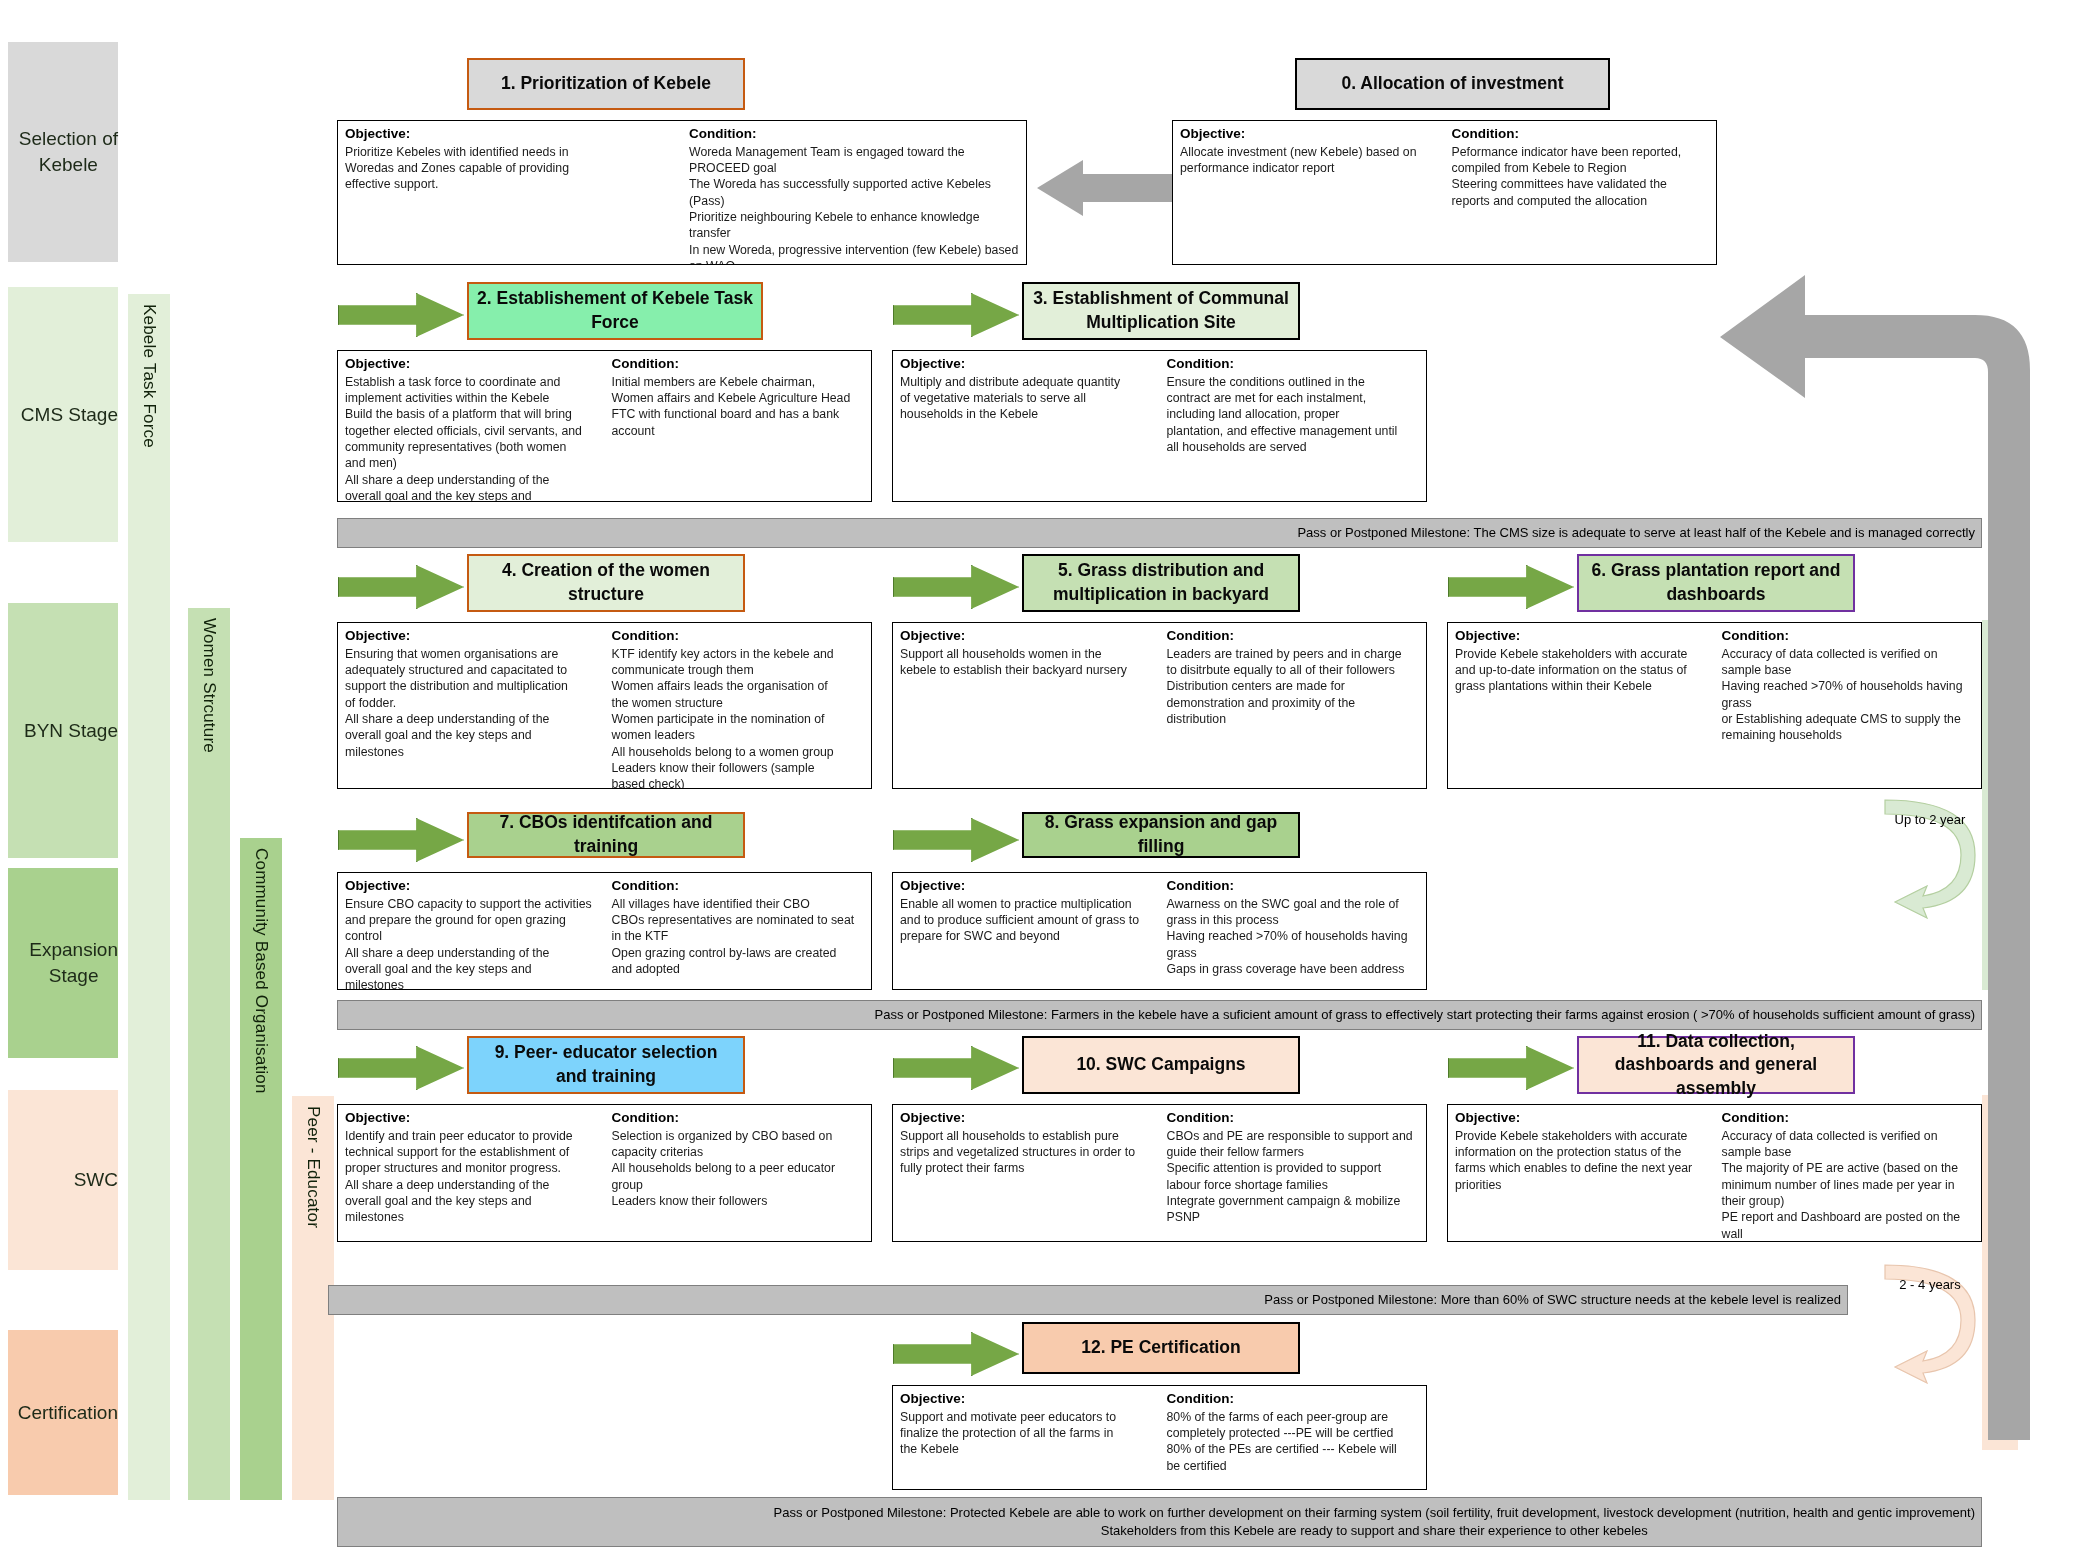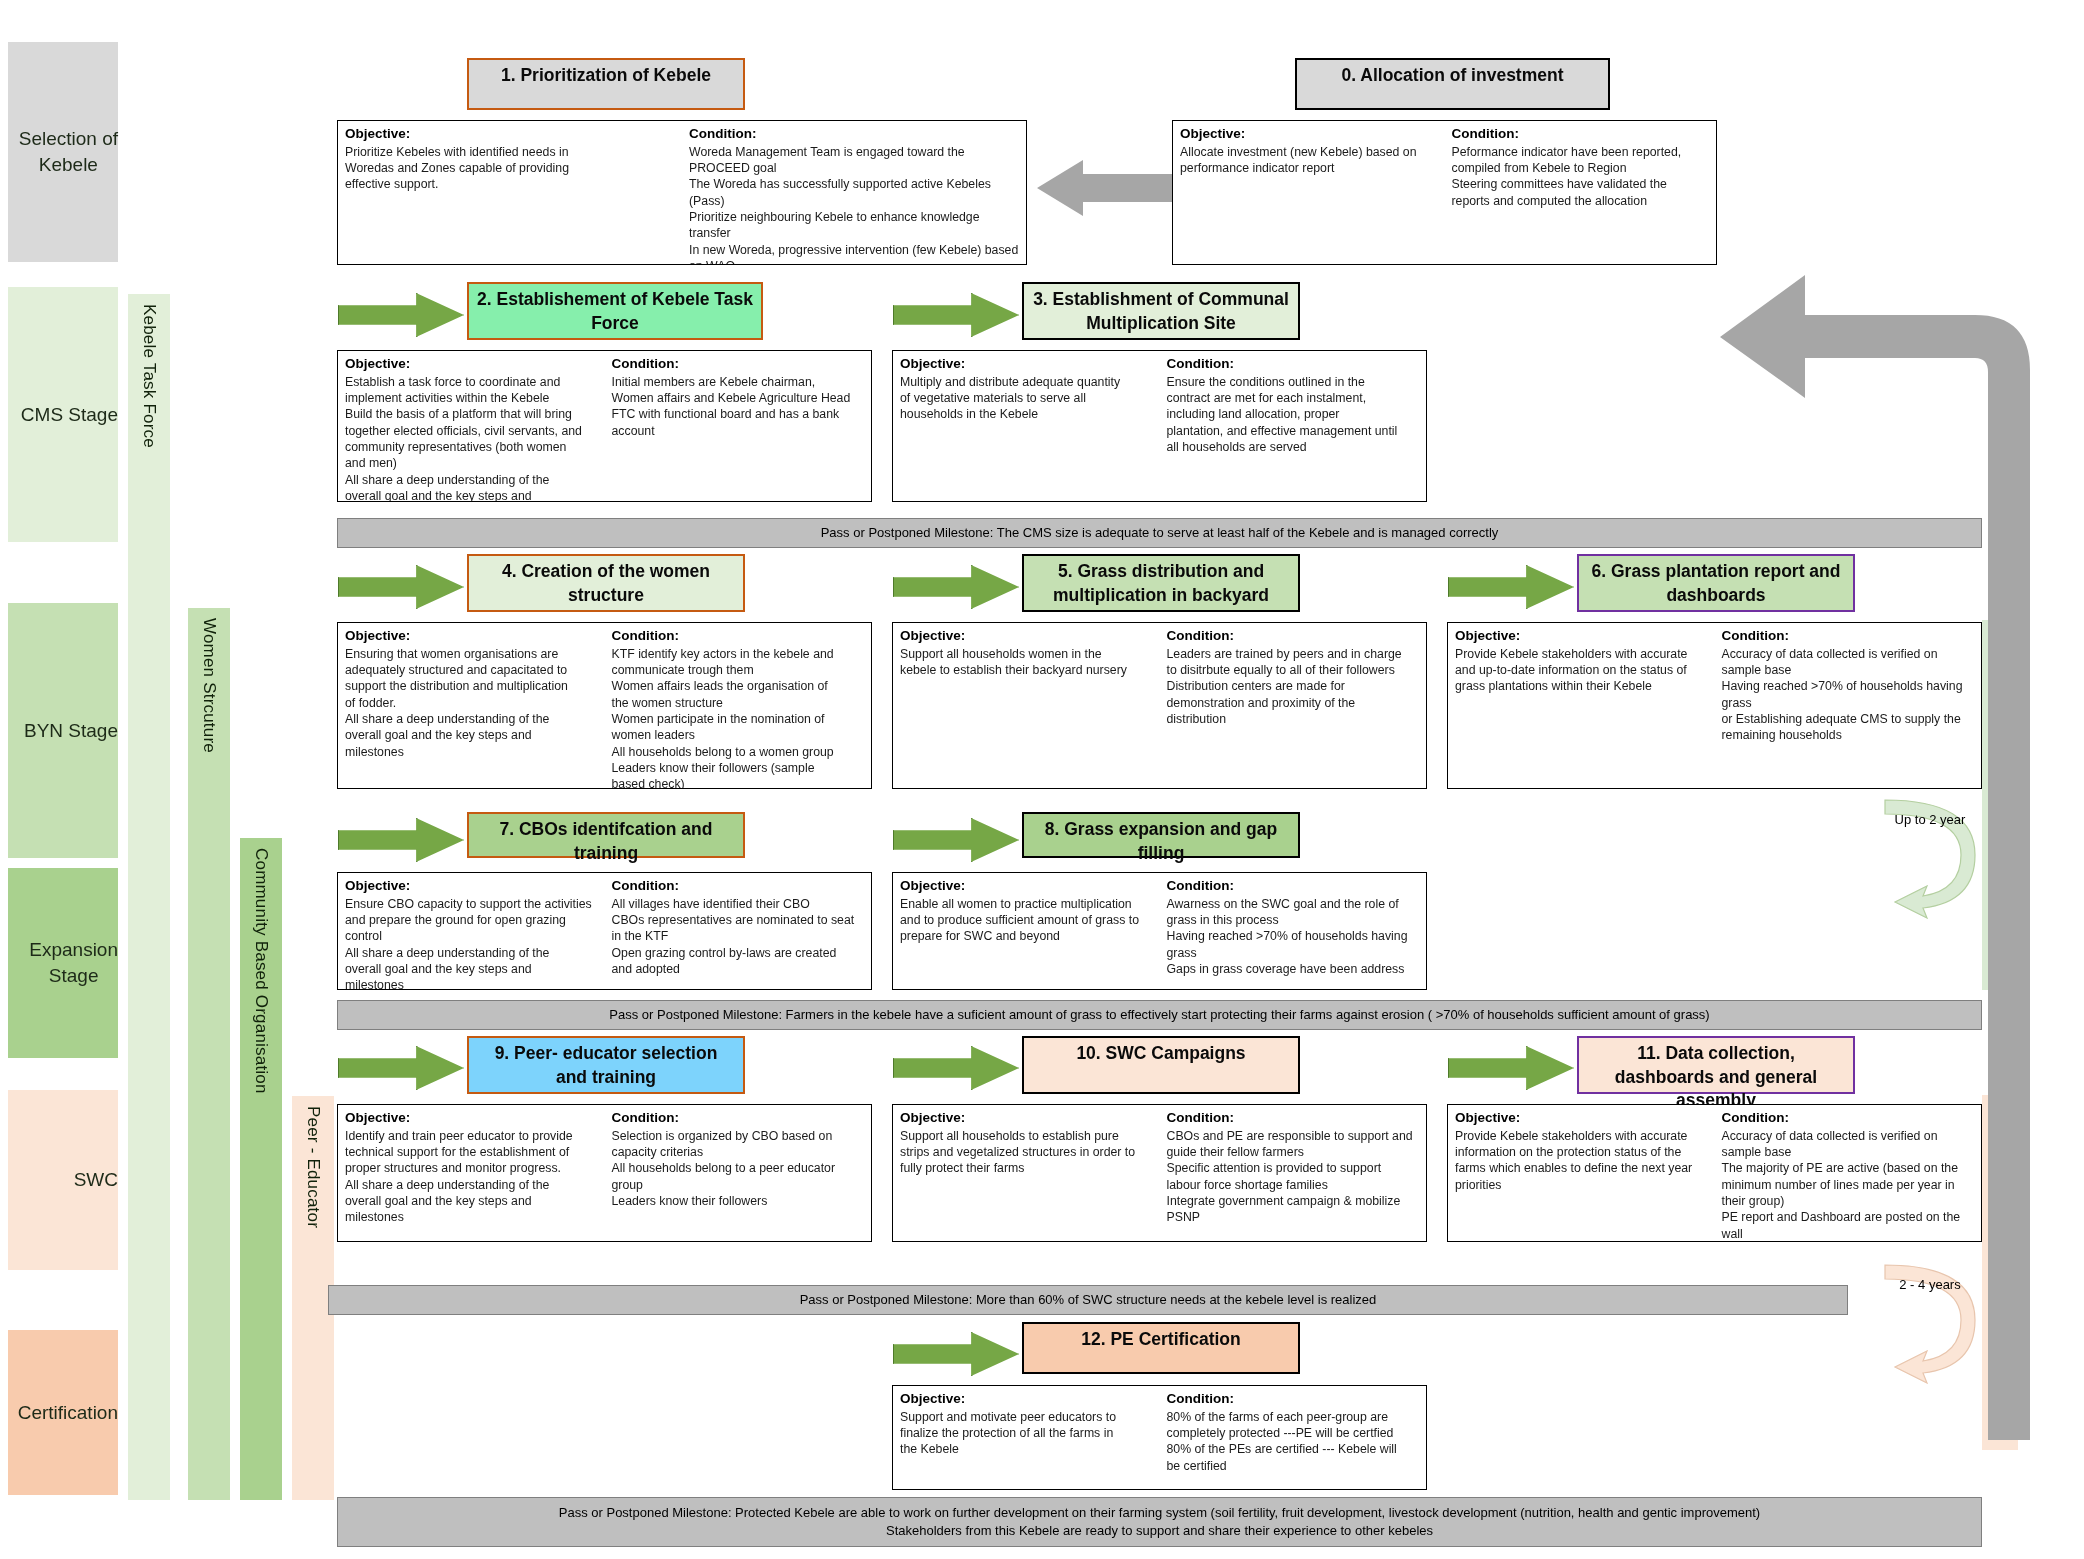"1. Prioritization of Kebele" .step { align-items: none -> center }
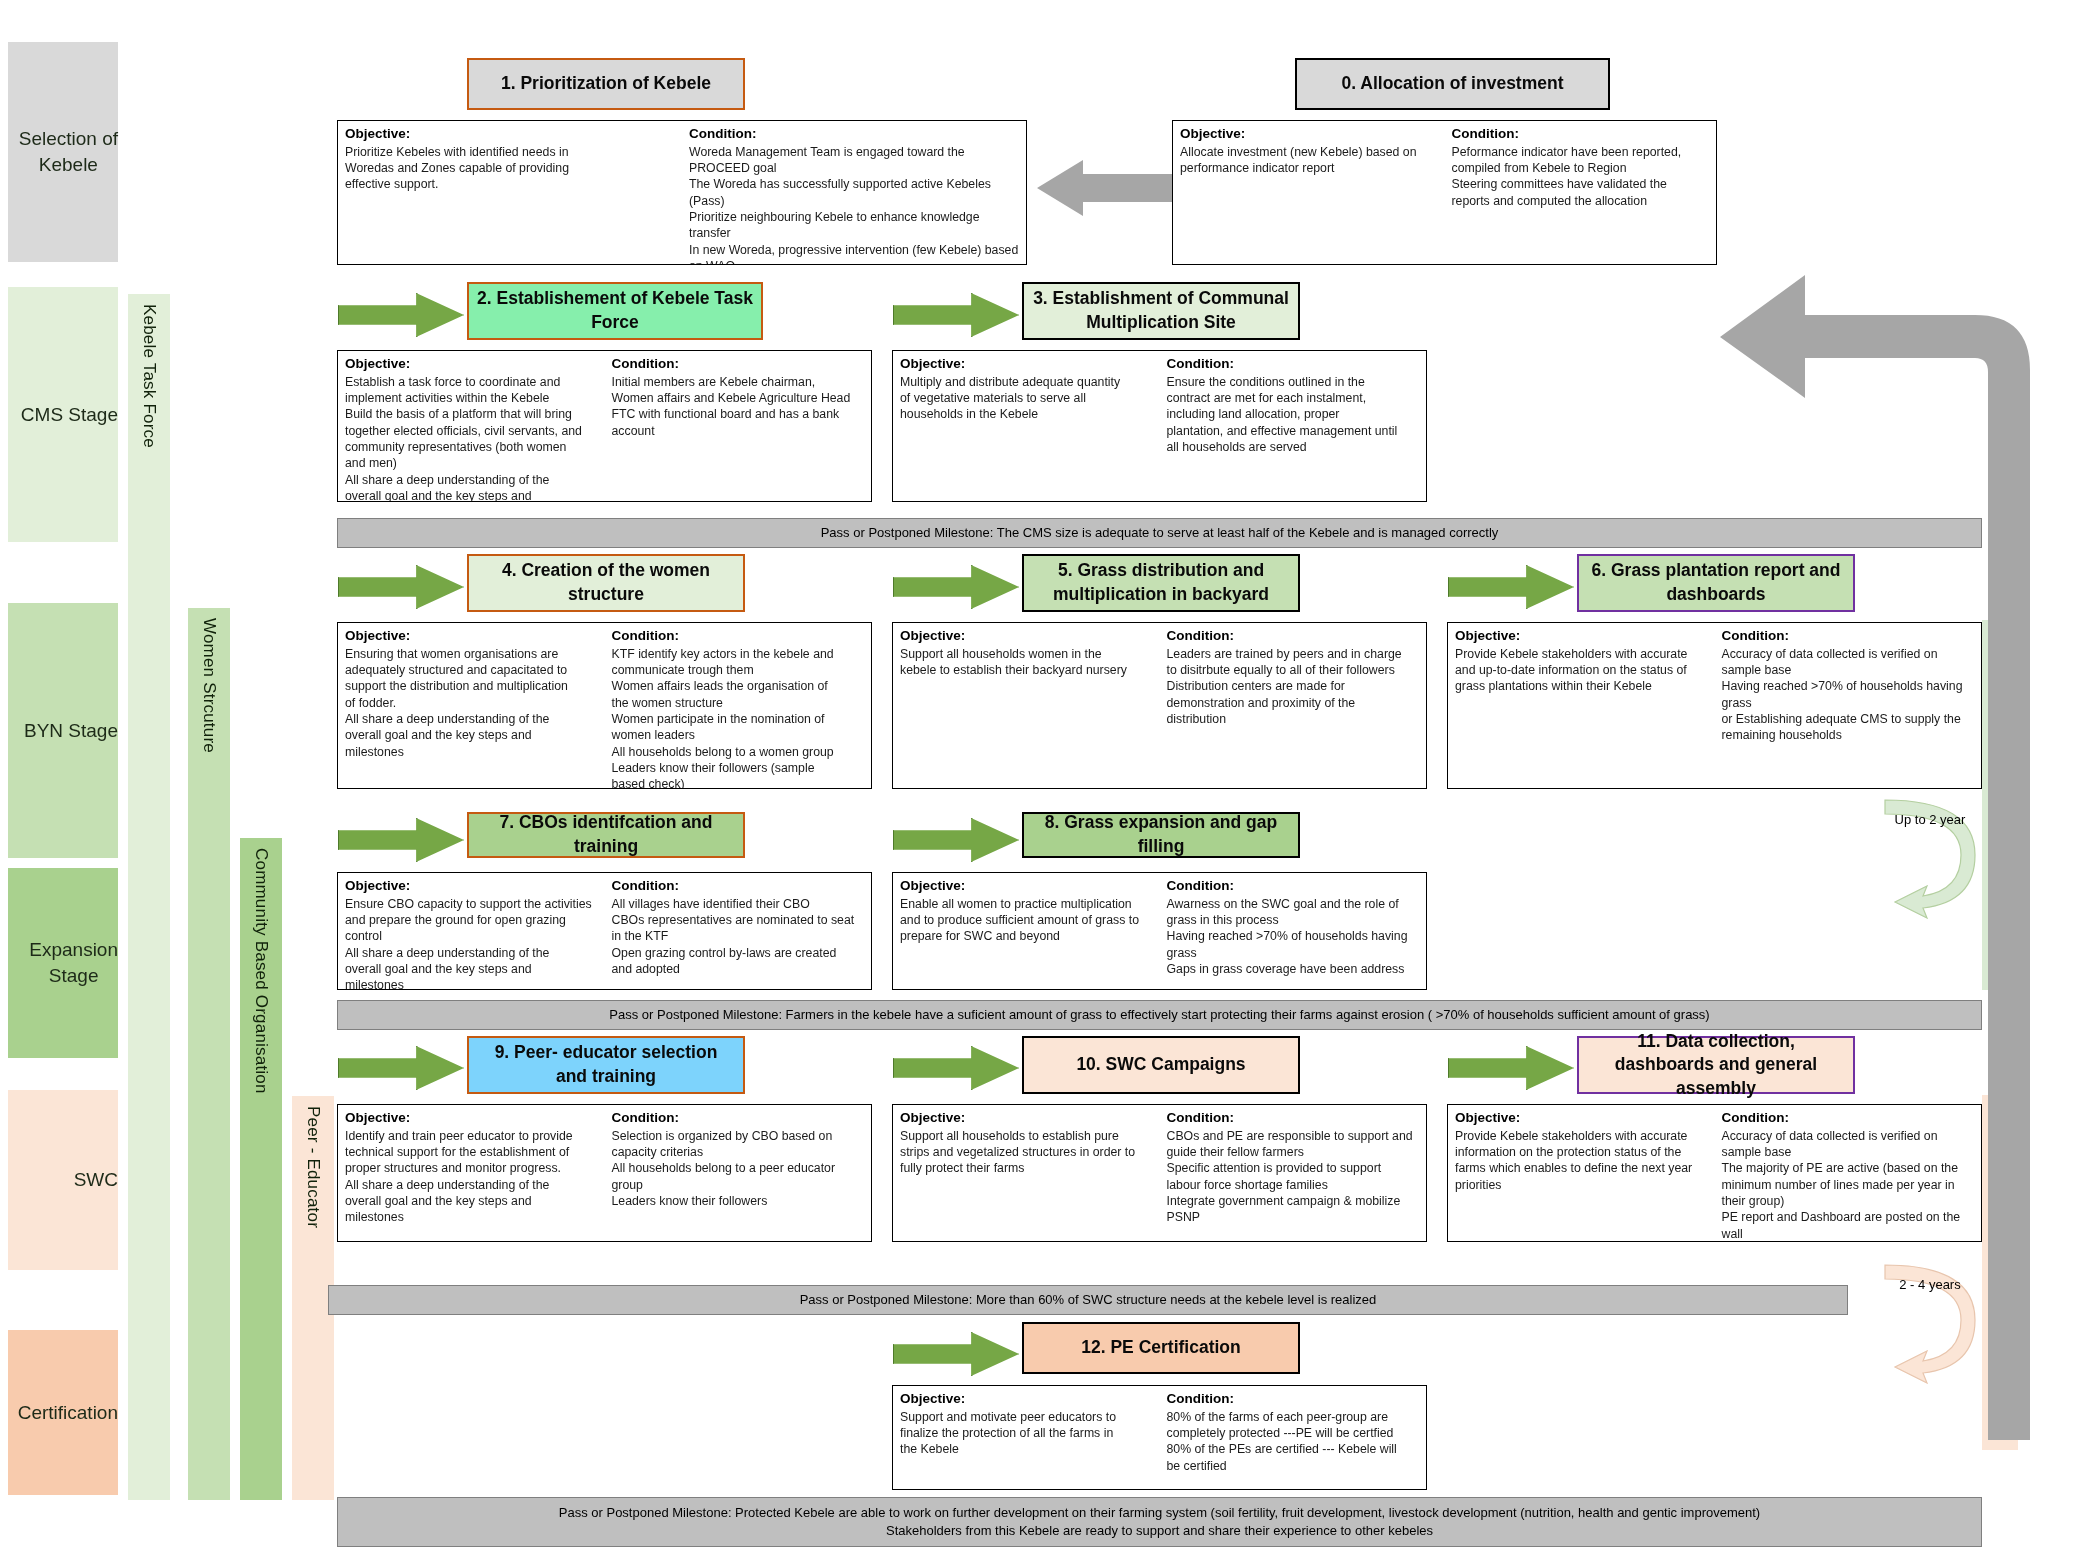"Pass or Postponed Milestone: The" .milestone { justify-content: center -> flex-end }
